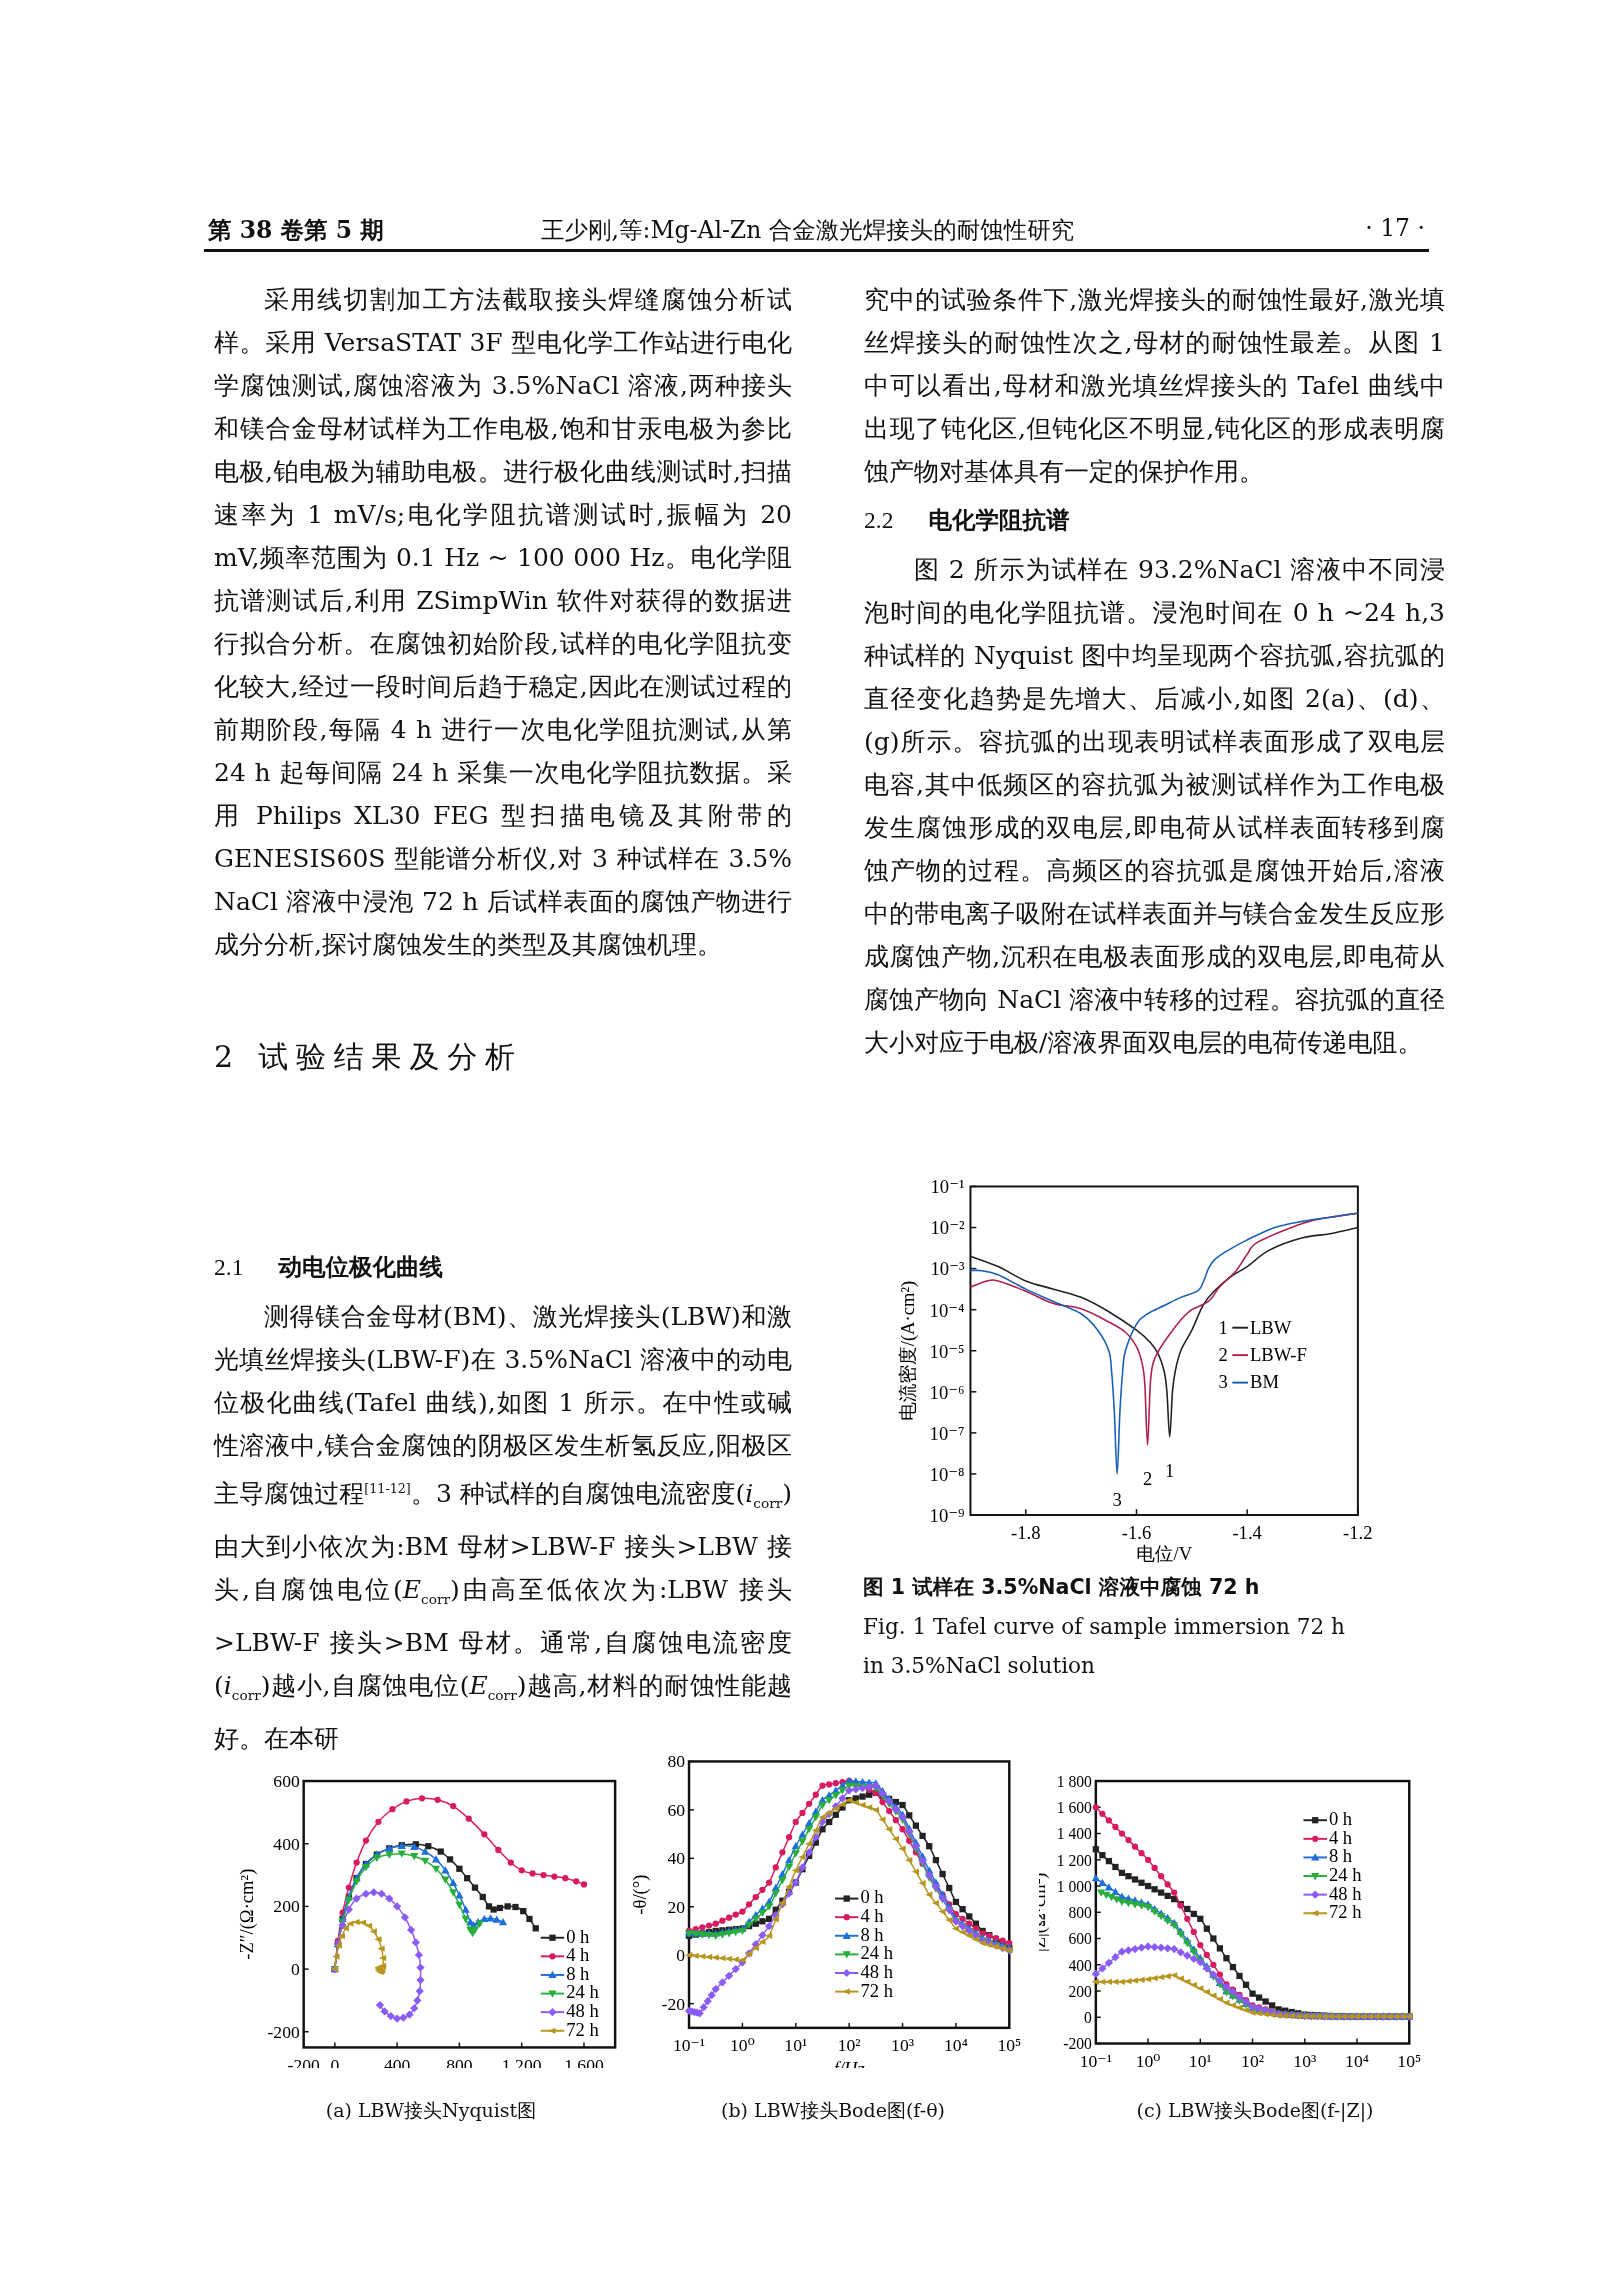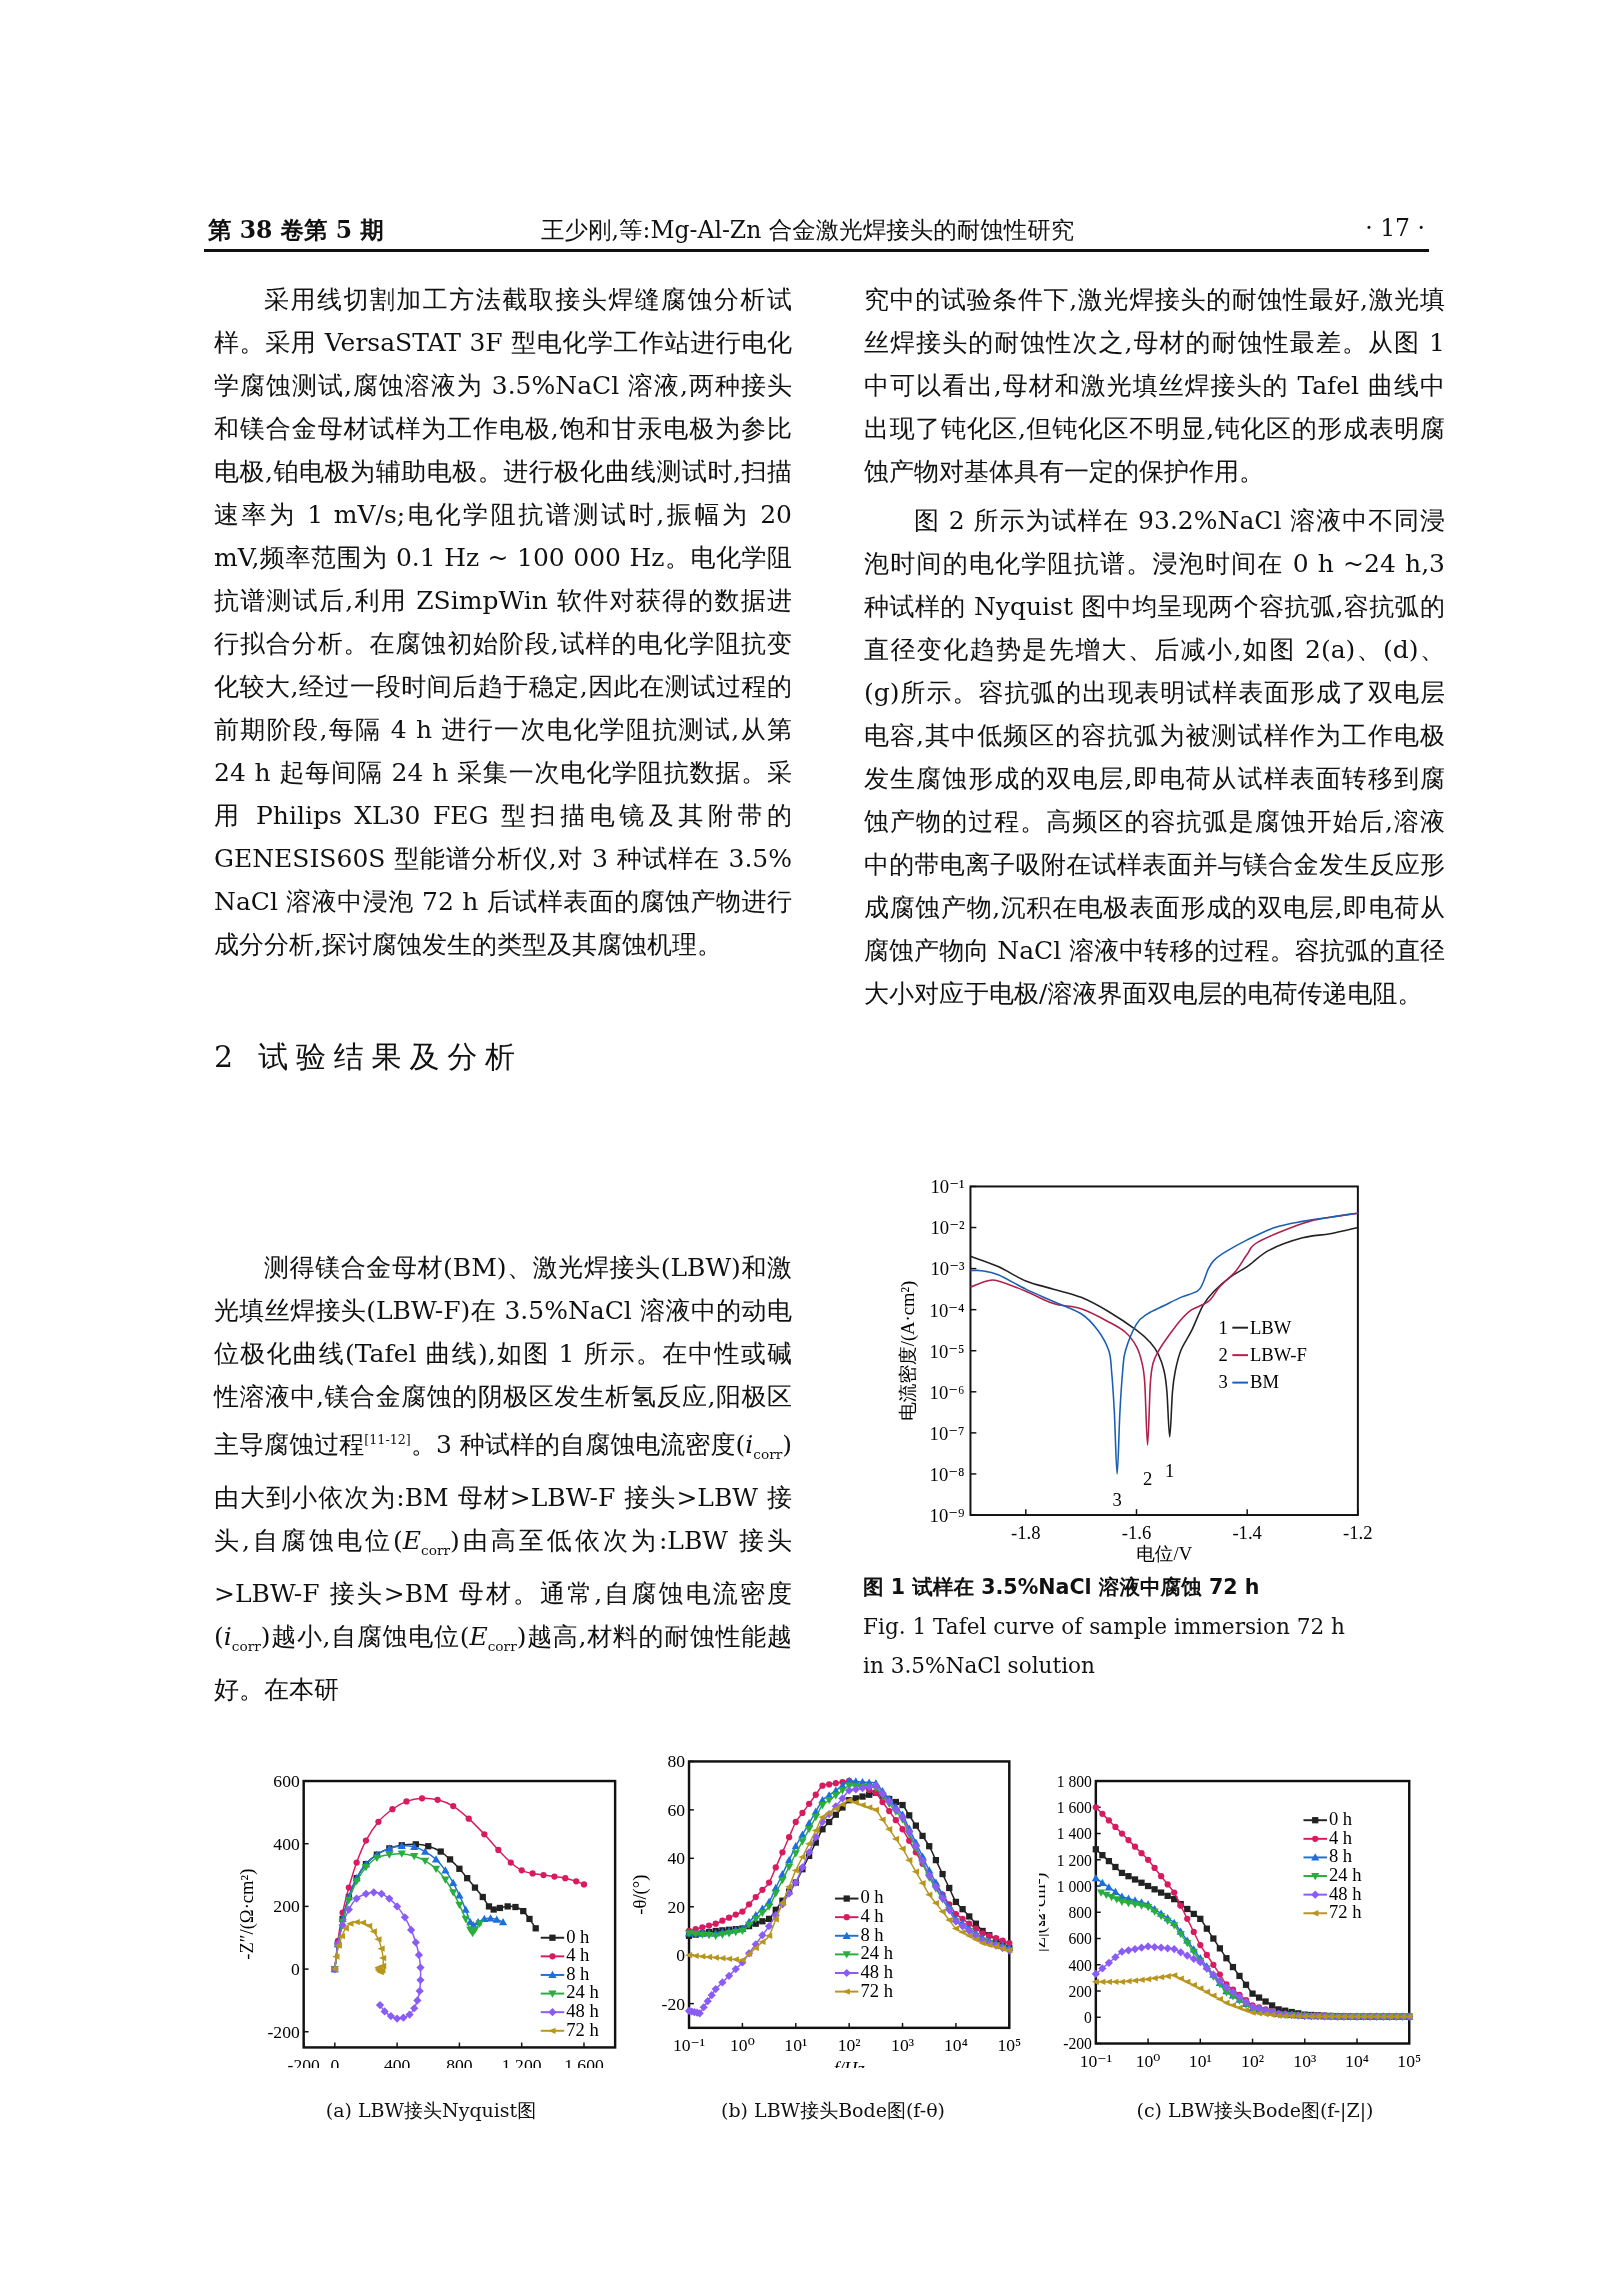"2.2 电化学阻抗谱" p.sub { html: none -> <p><span>2.2</span><span>电化学阻抗谱</span></p> }
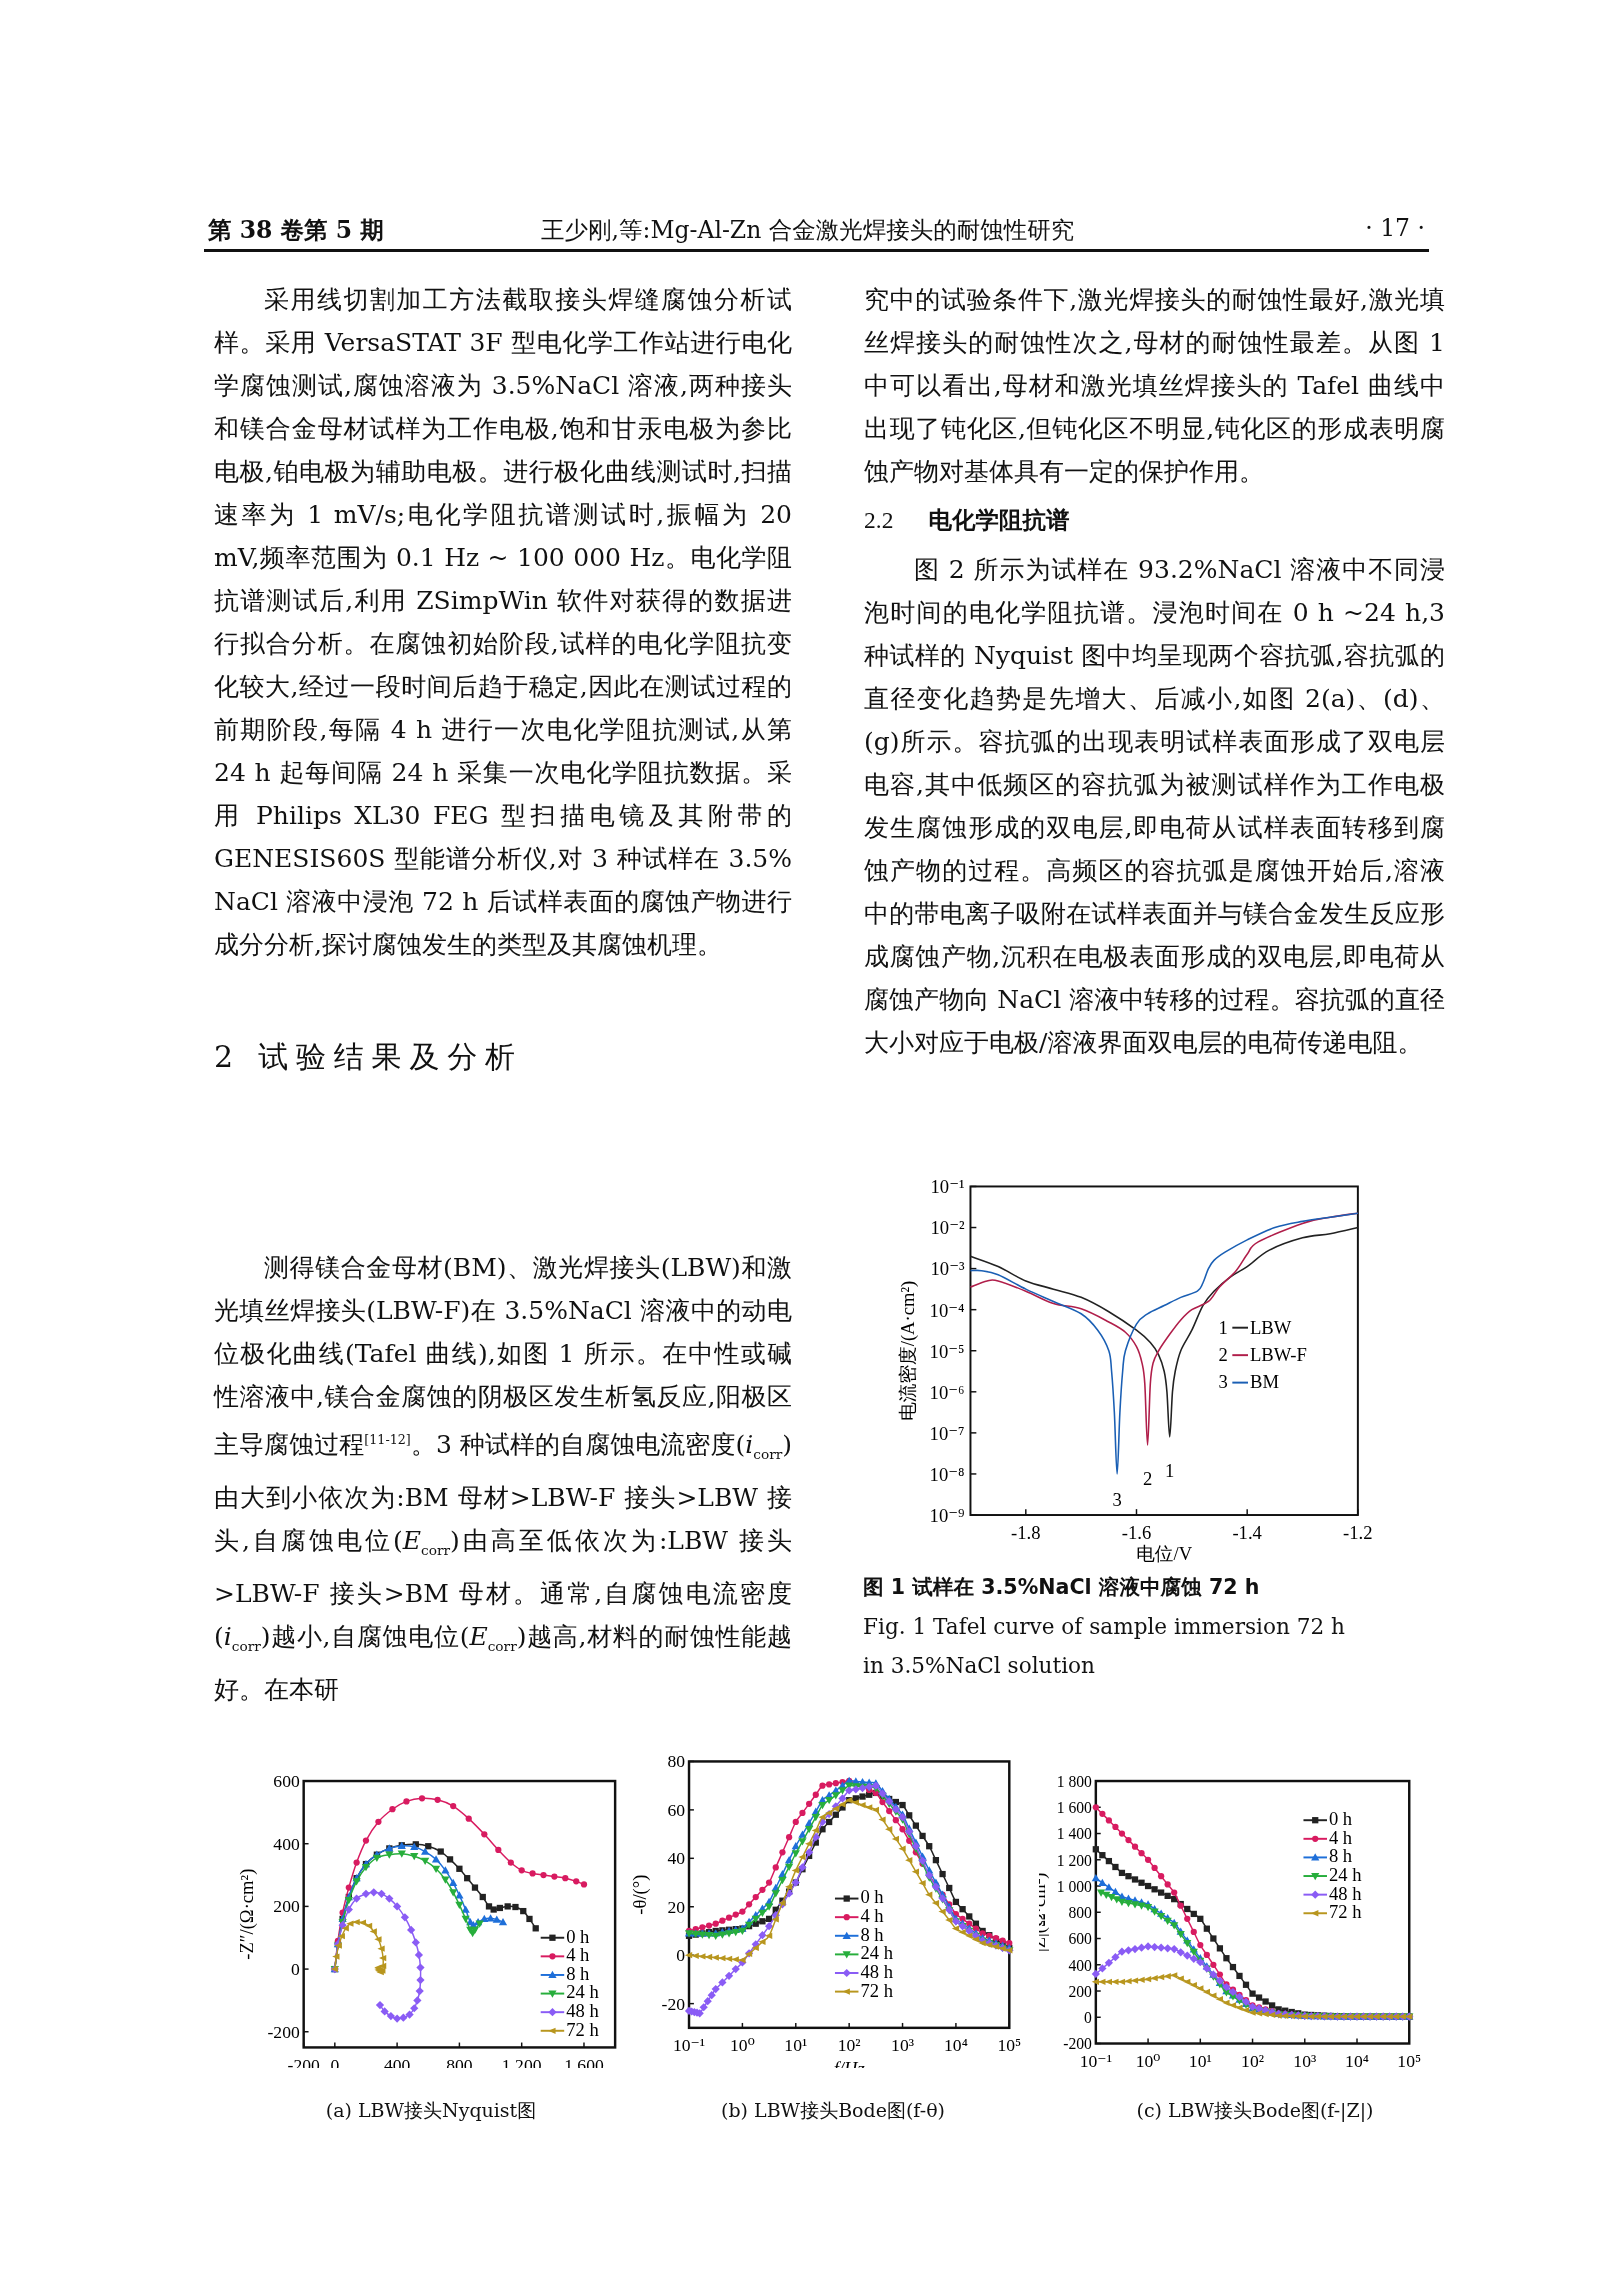"2.1 动电位极化曲线" p.sub { html: none -> <p><span>2.1</span><span>动电位极化曲线</span></p> }
